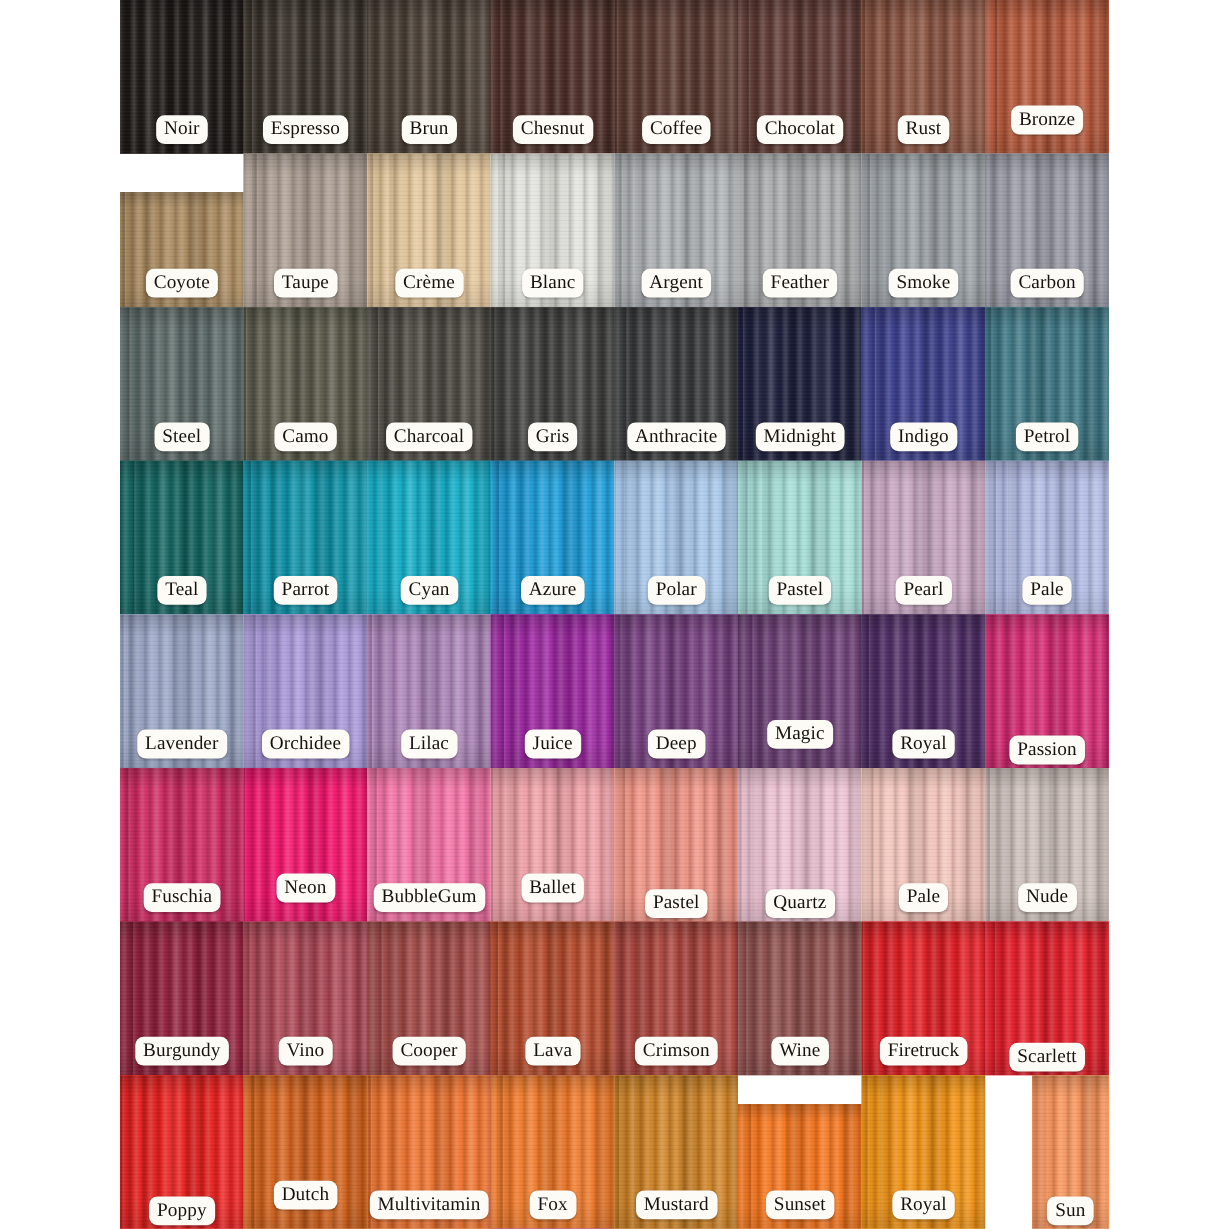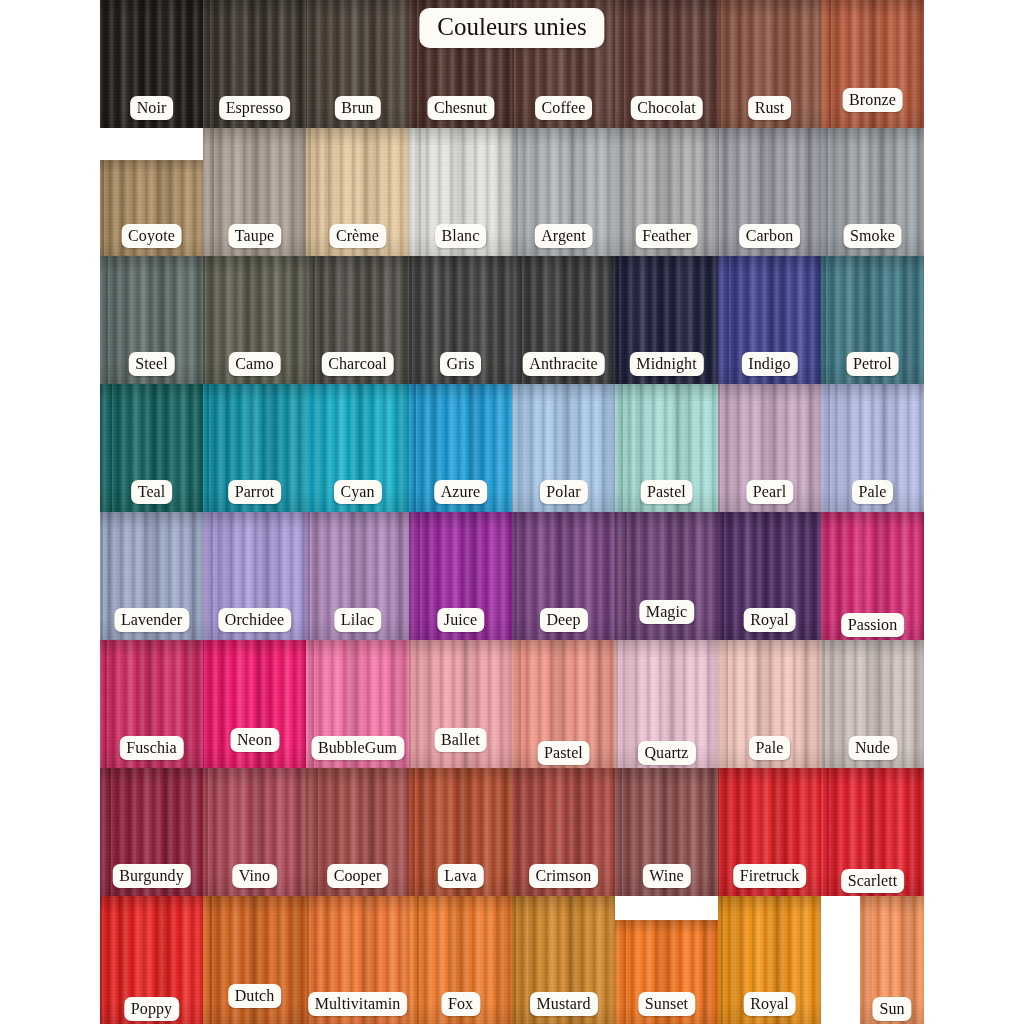"Couleurs unies" div { html: <div>Couleurs unies</div> -> none }
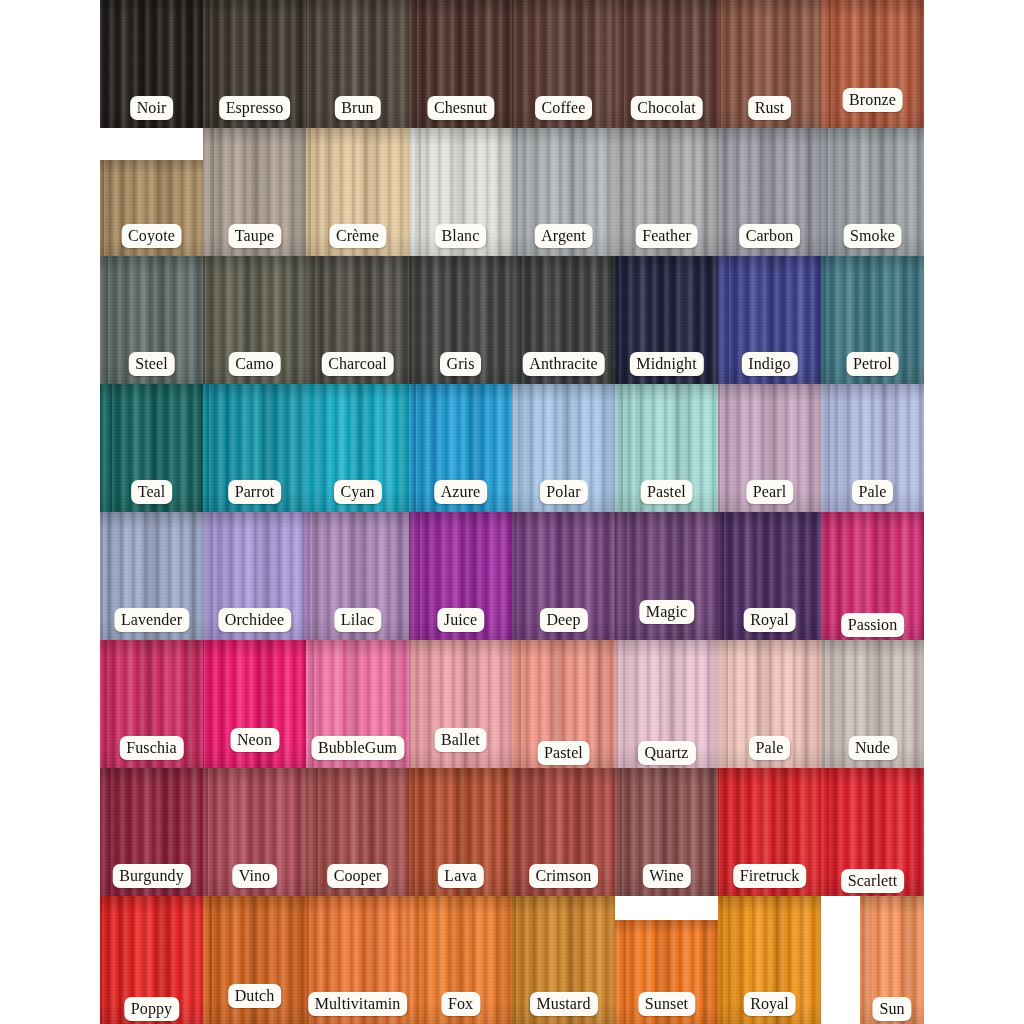"Carbon" div.swatch { order: before "Smoke" -> after "Smoke" }
